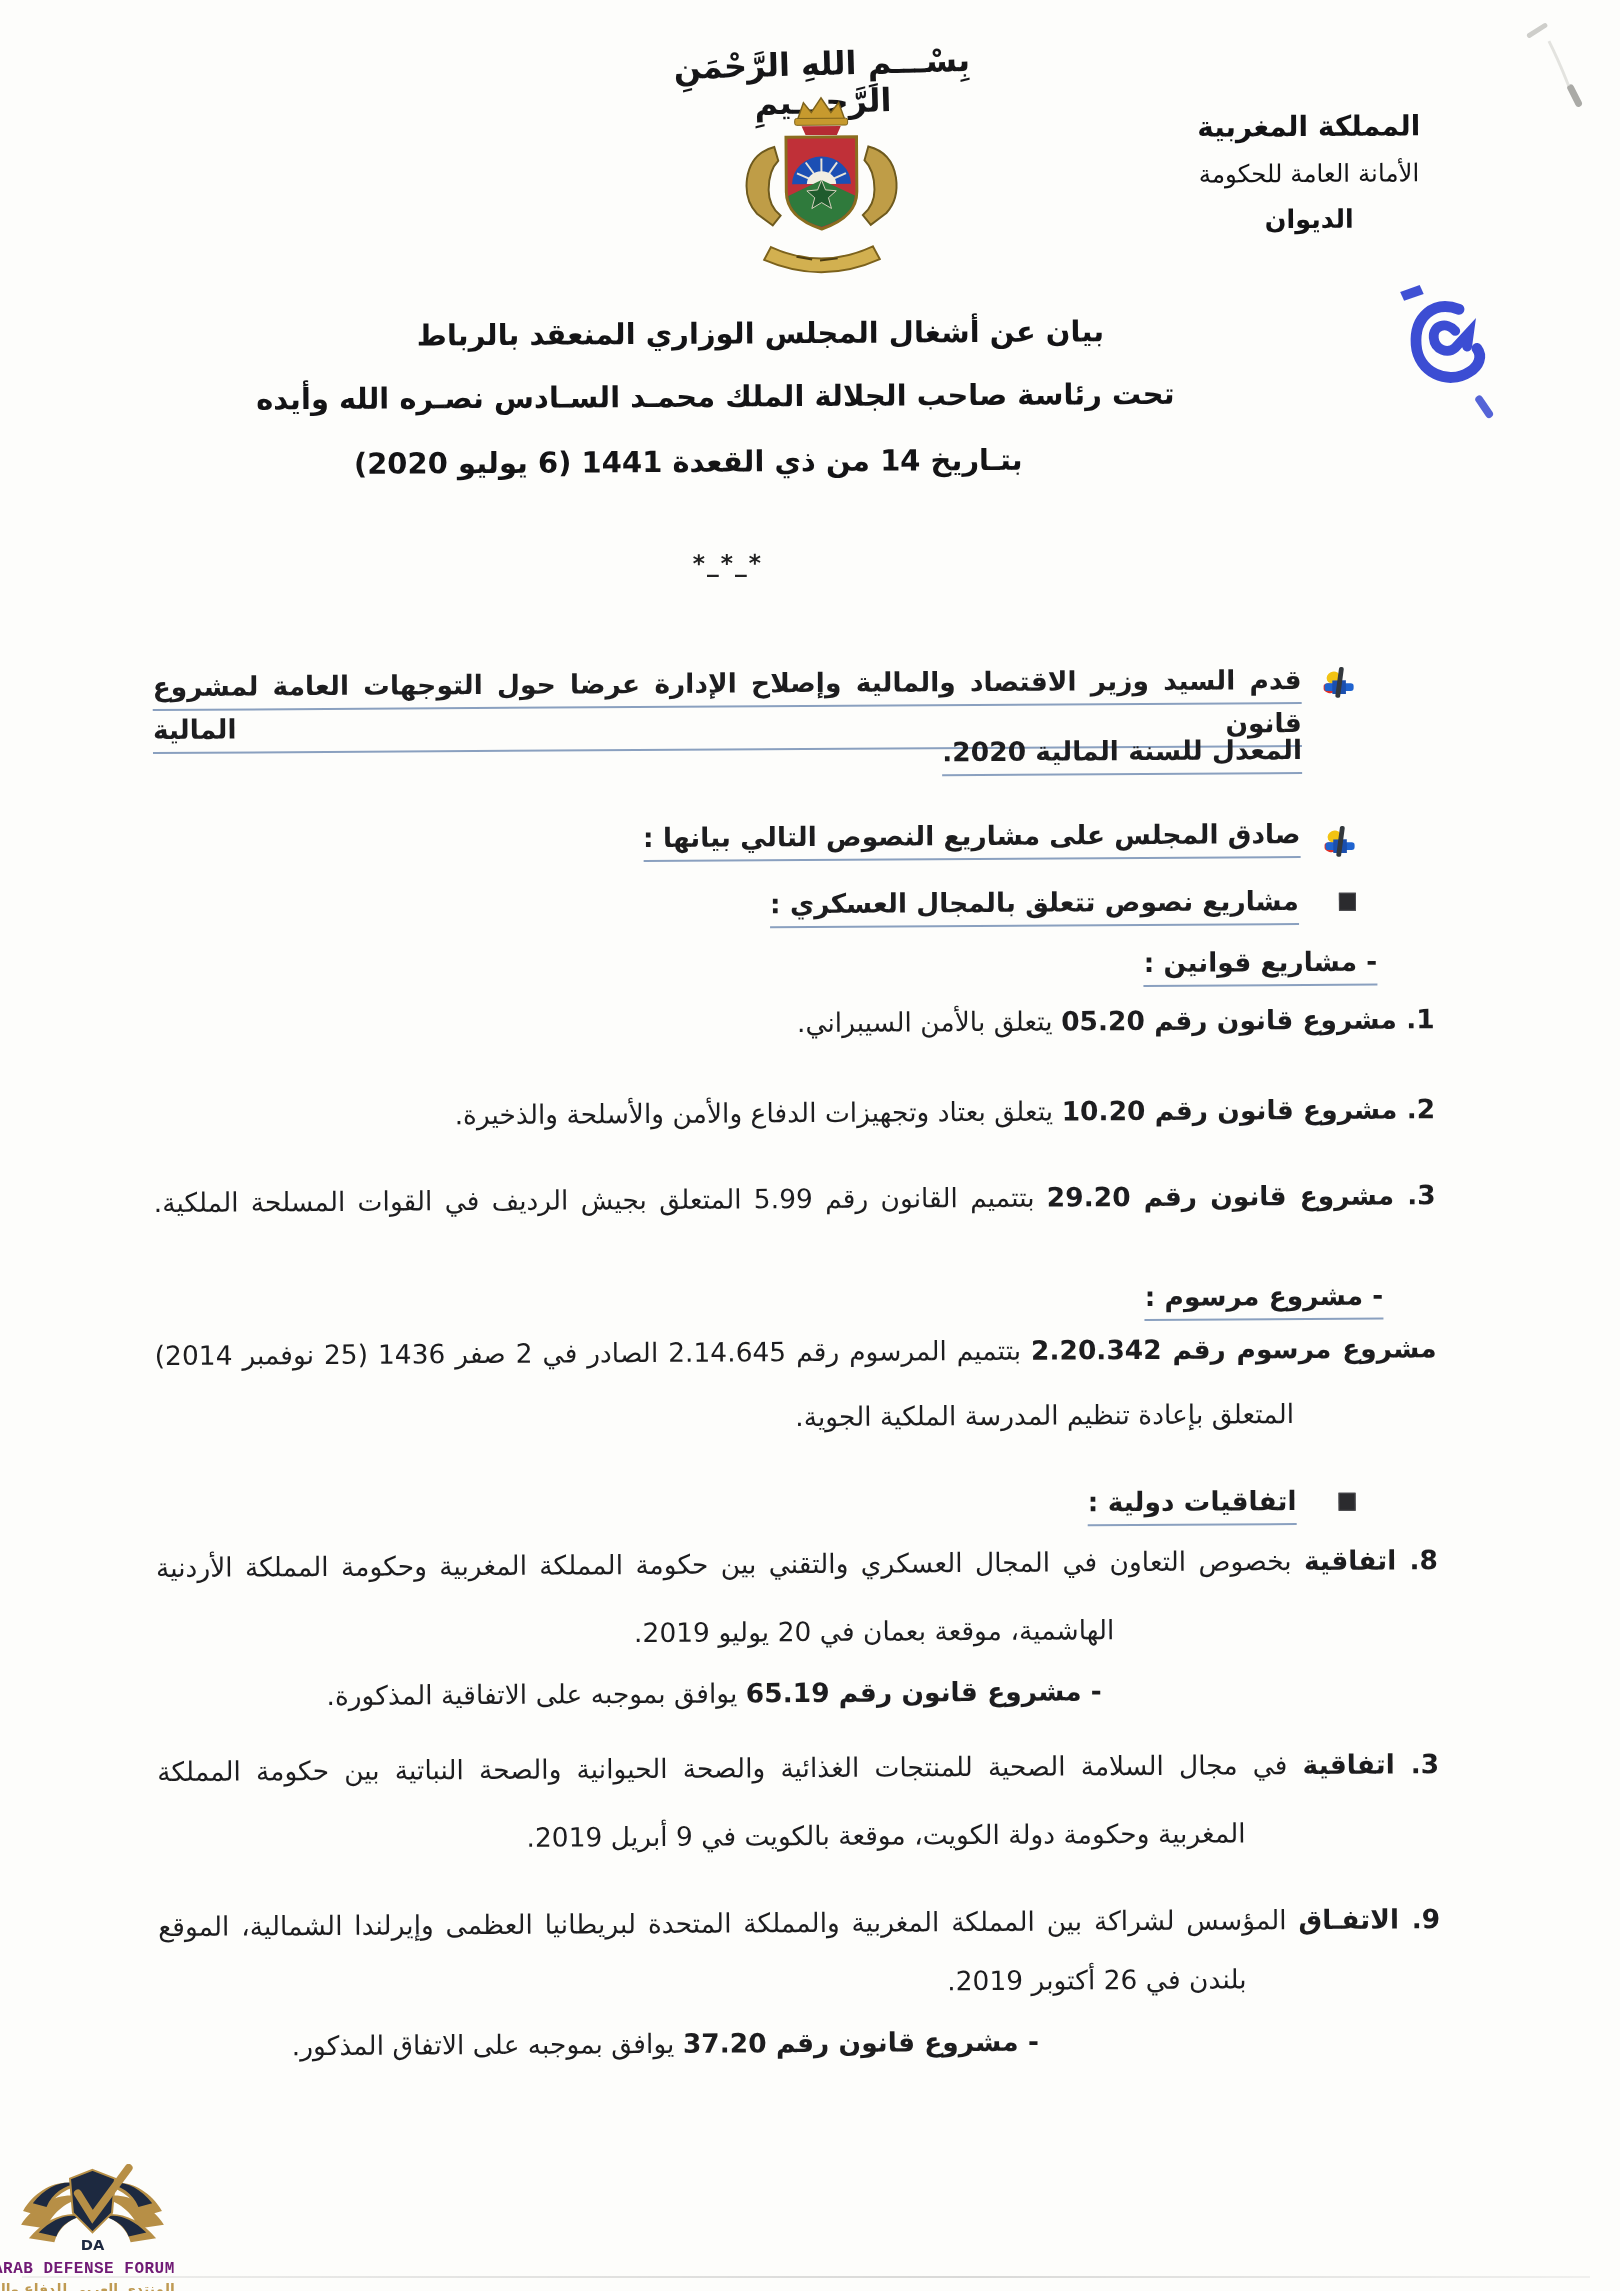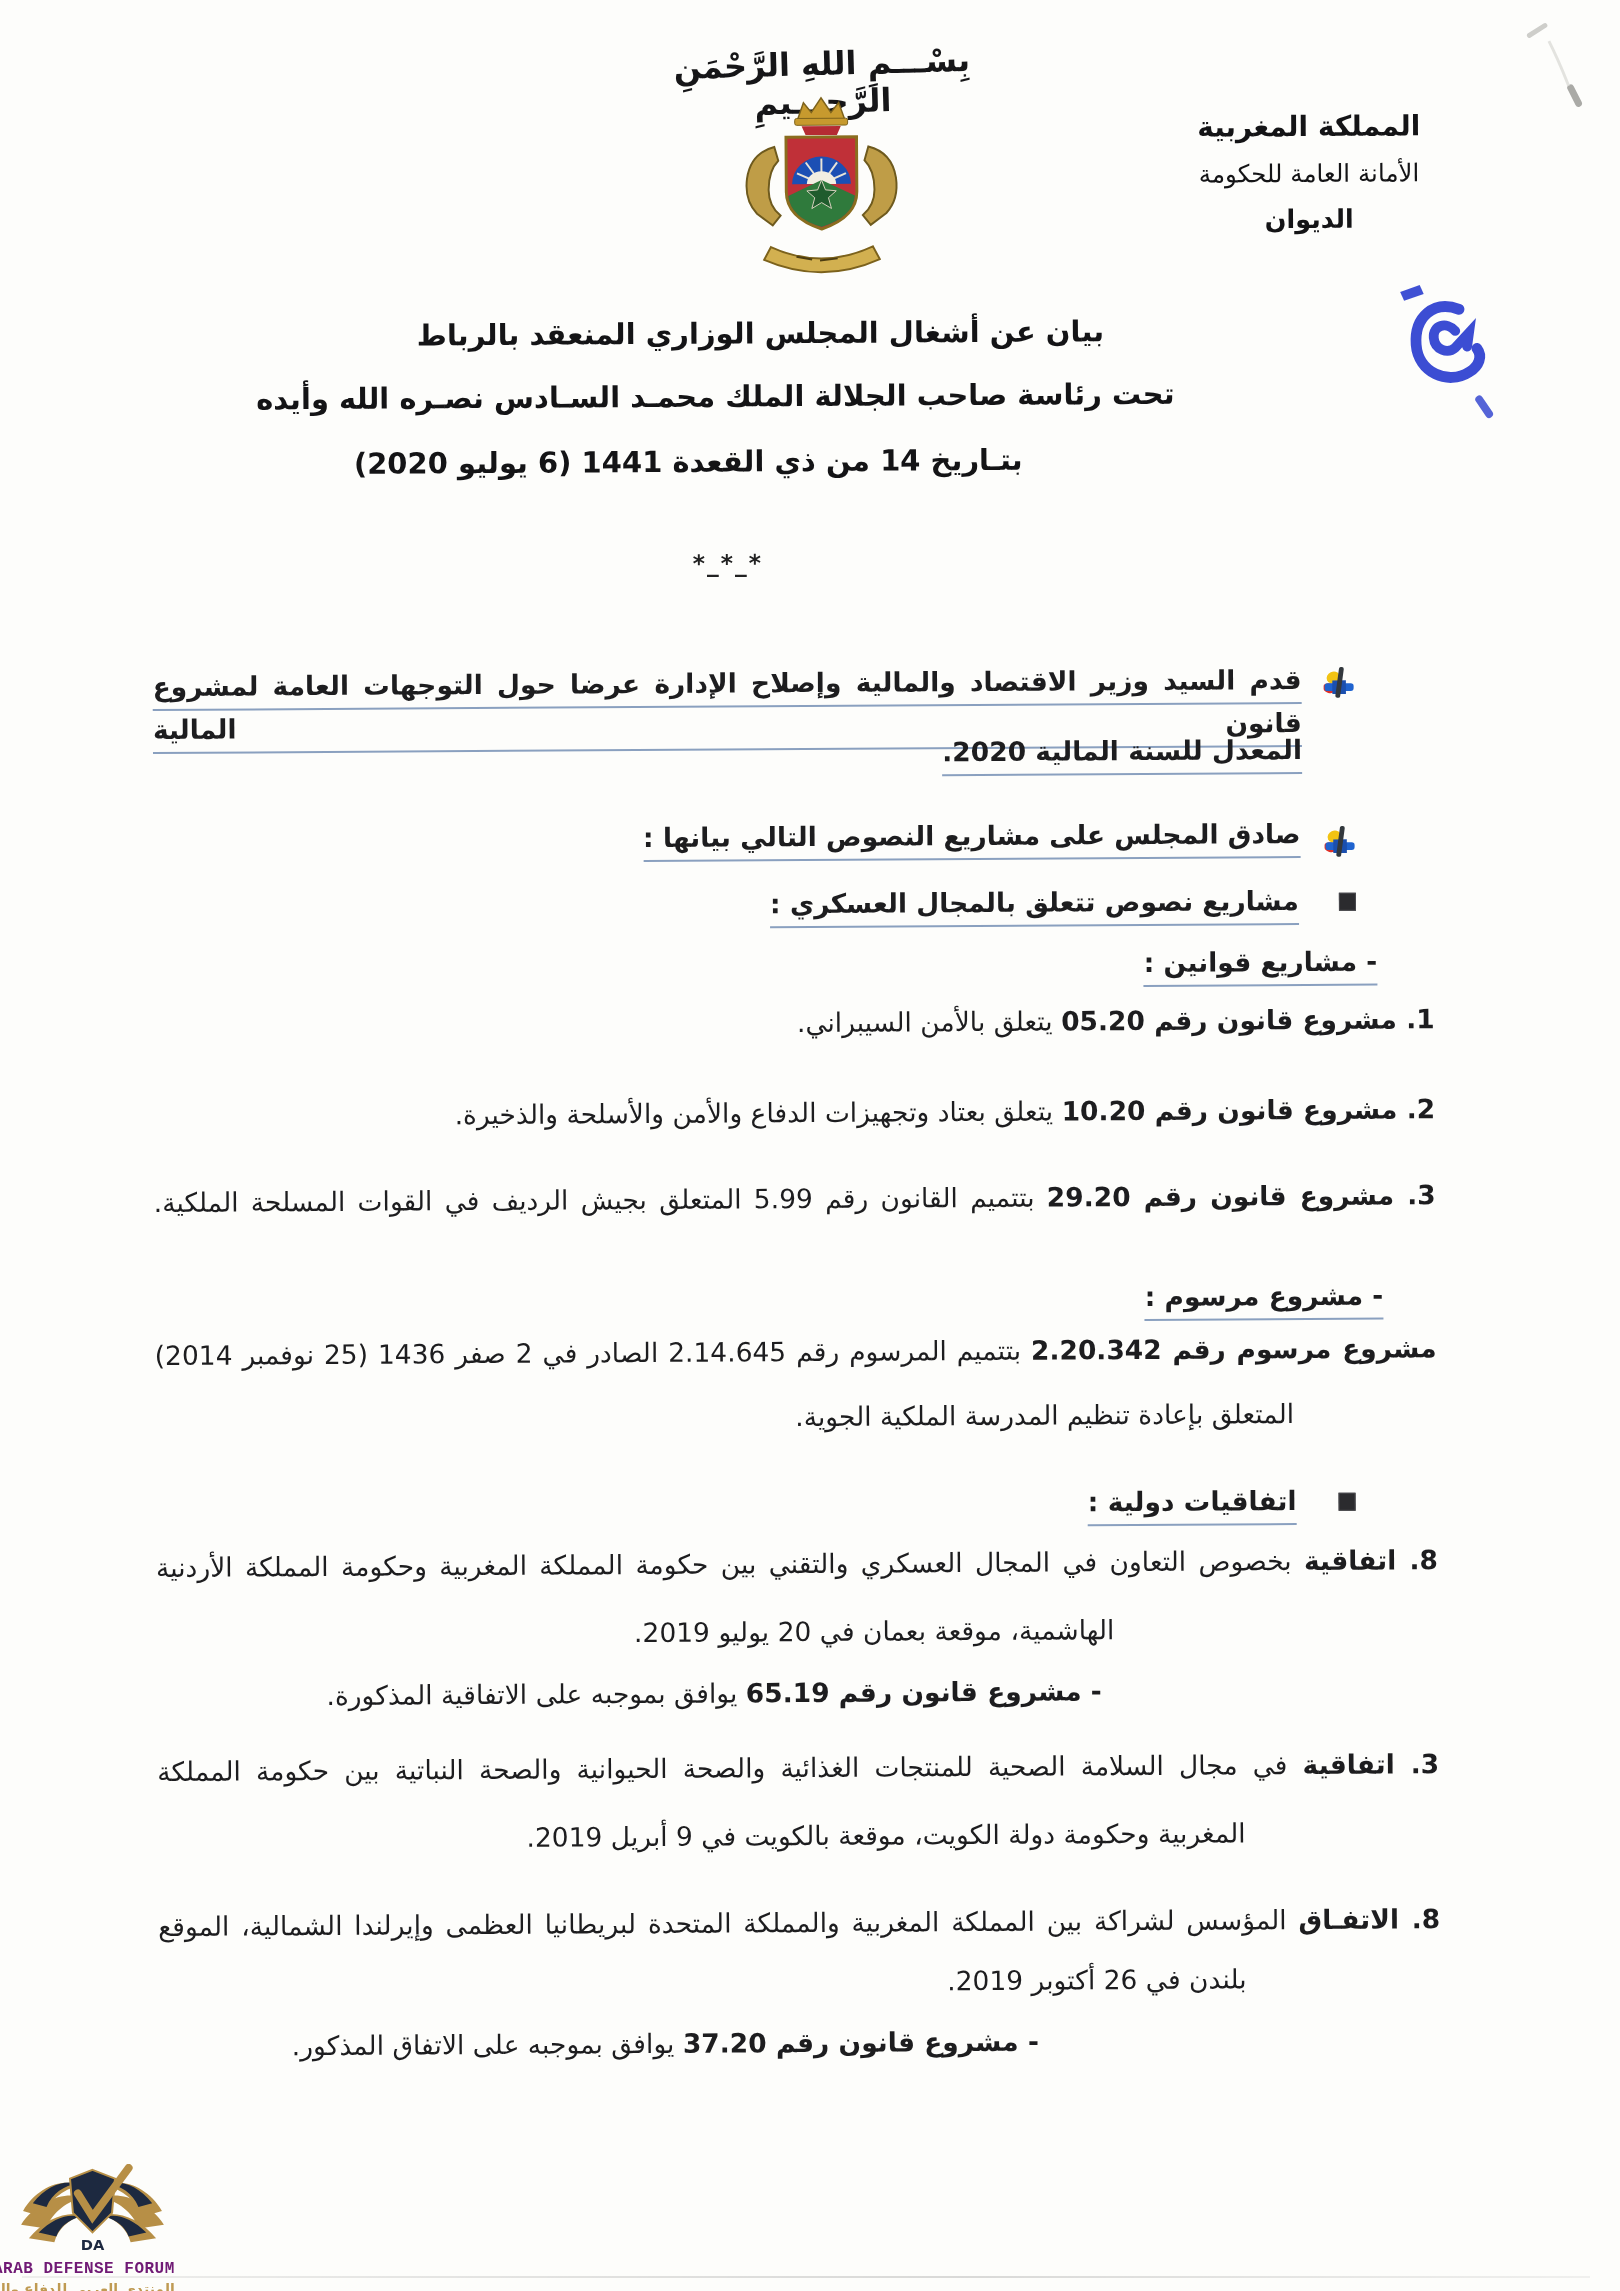"8. الاتفـاق" span.b { text: 8 -> 9 }
